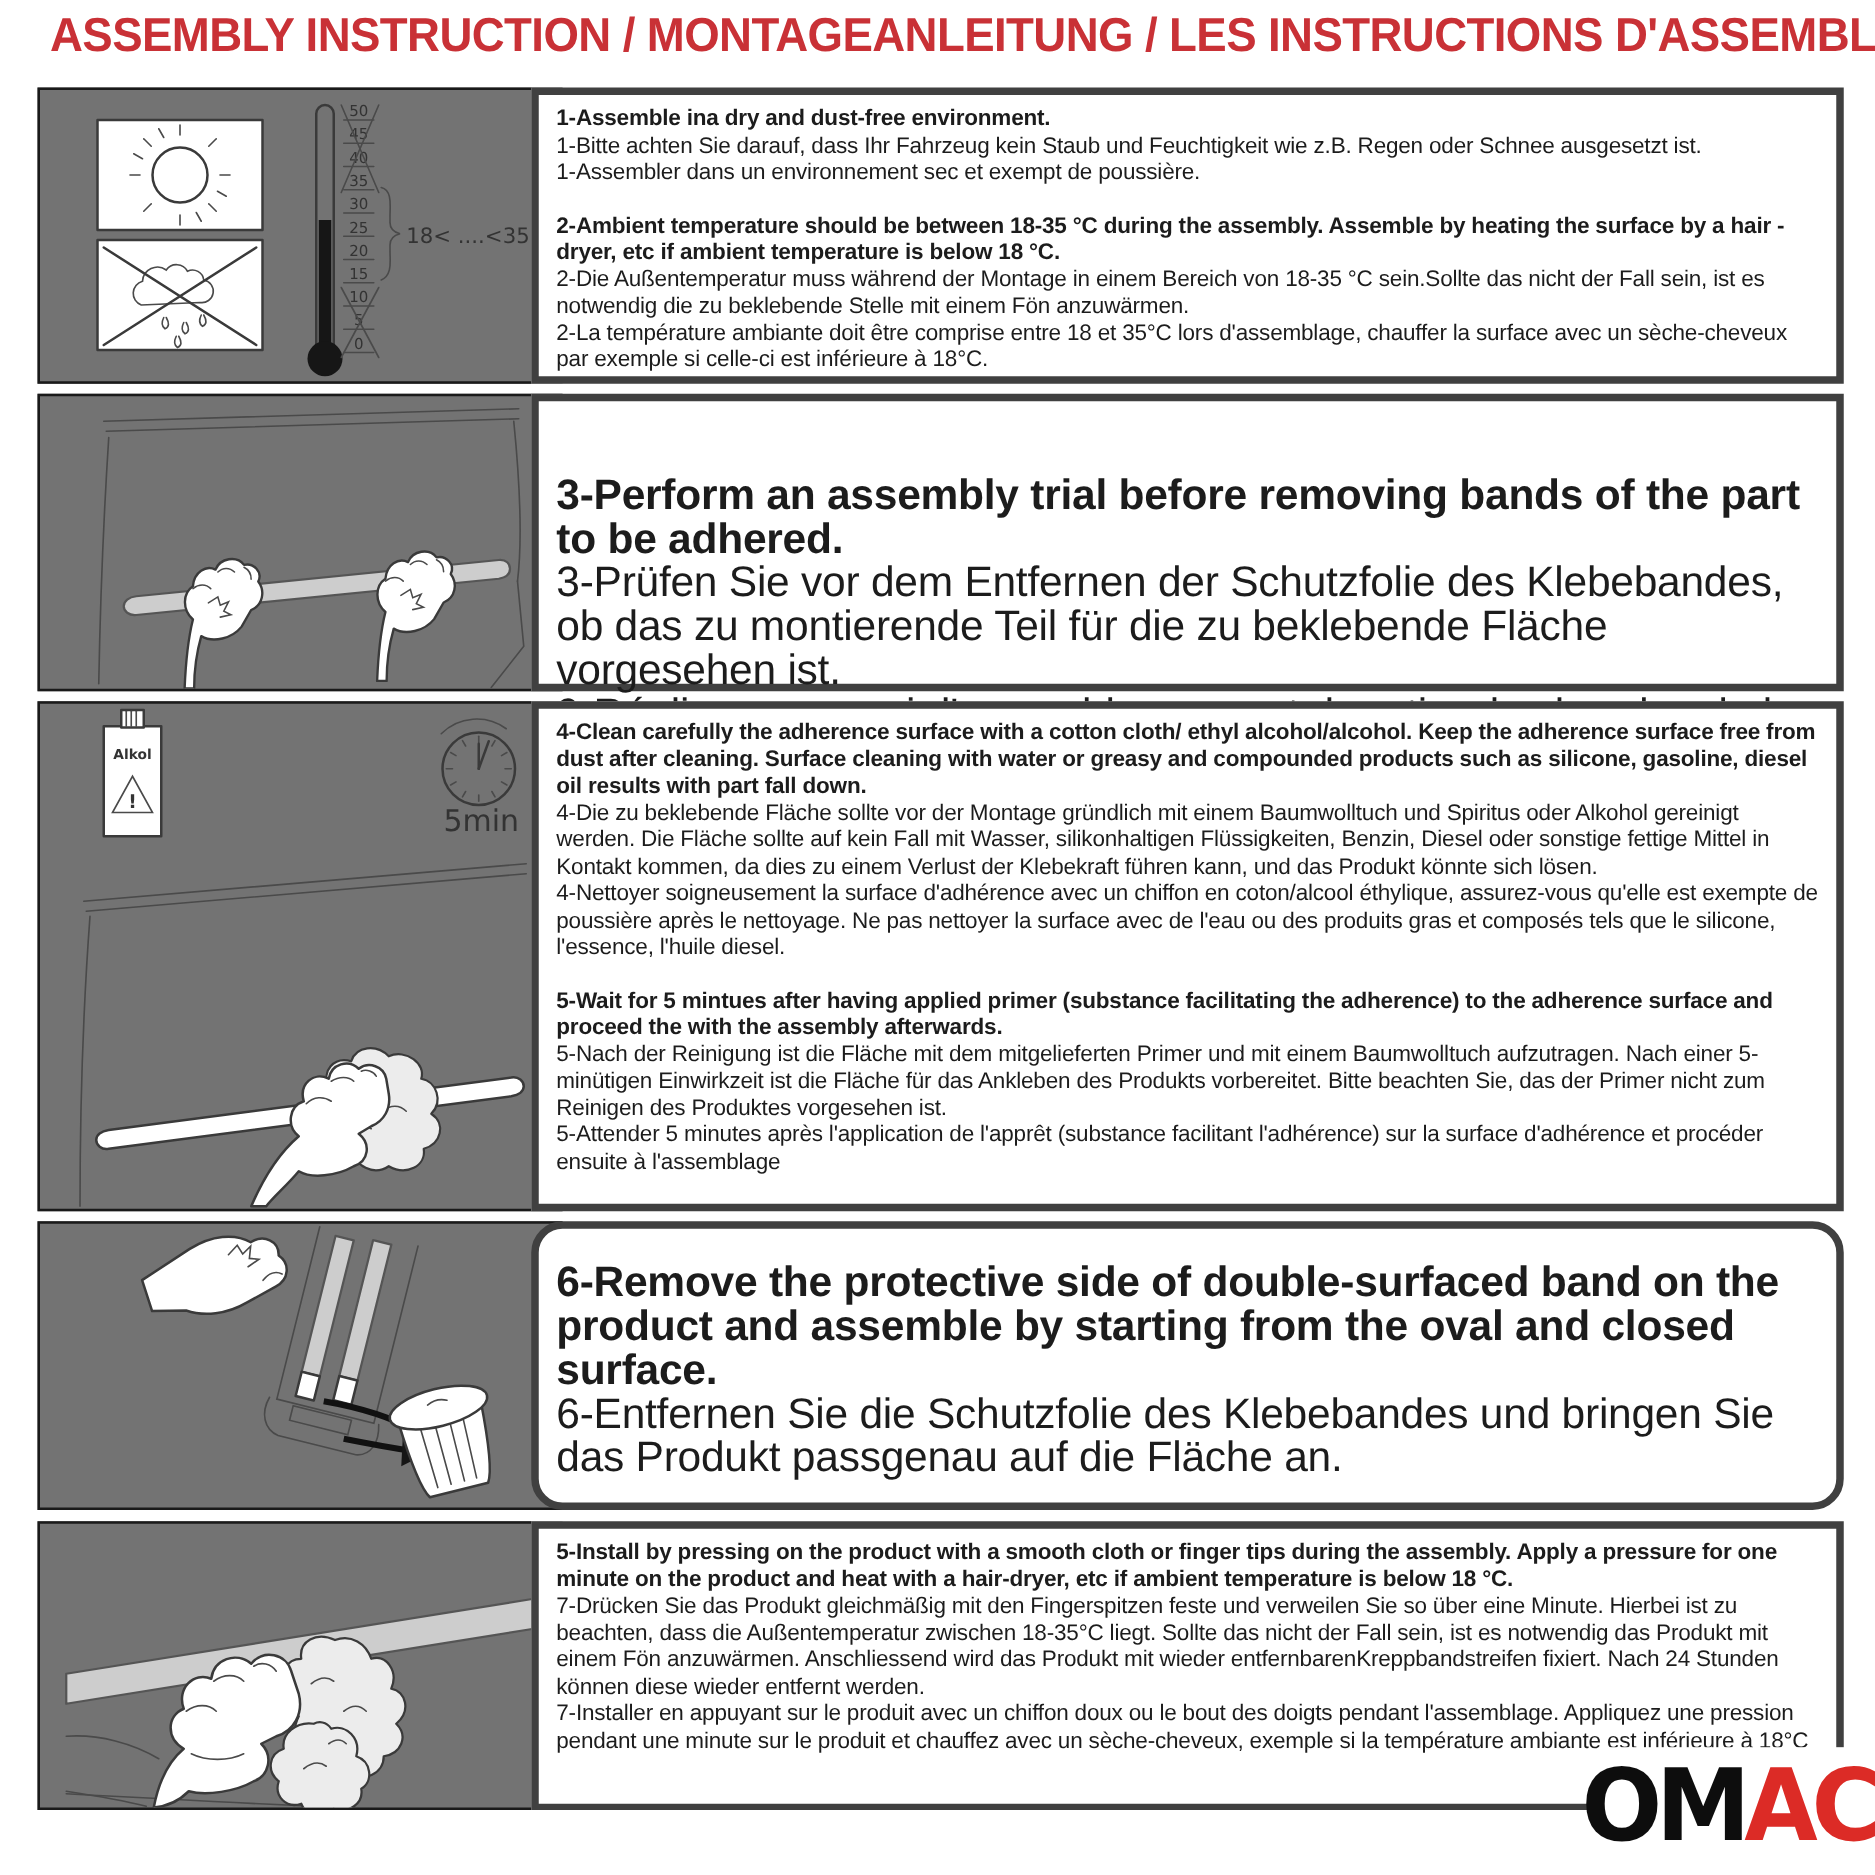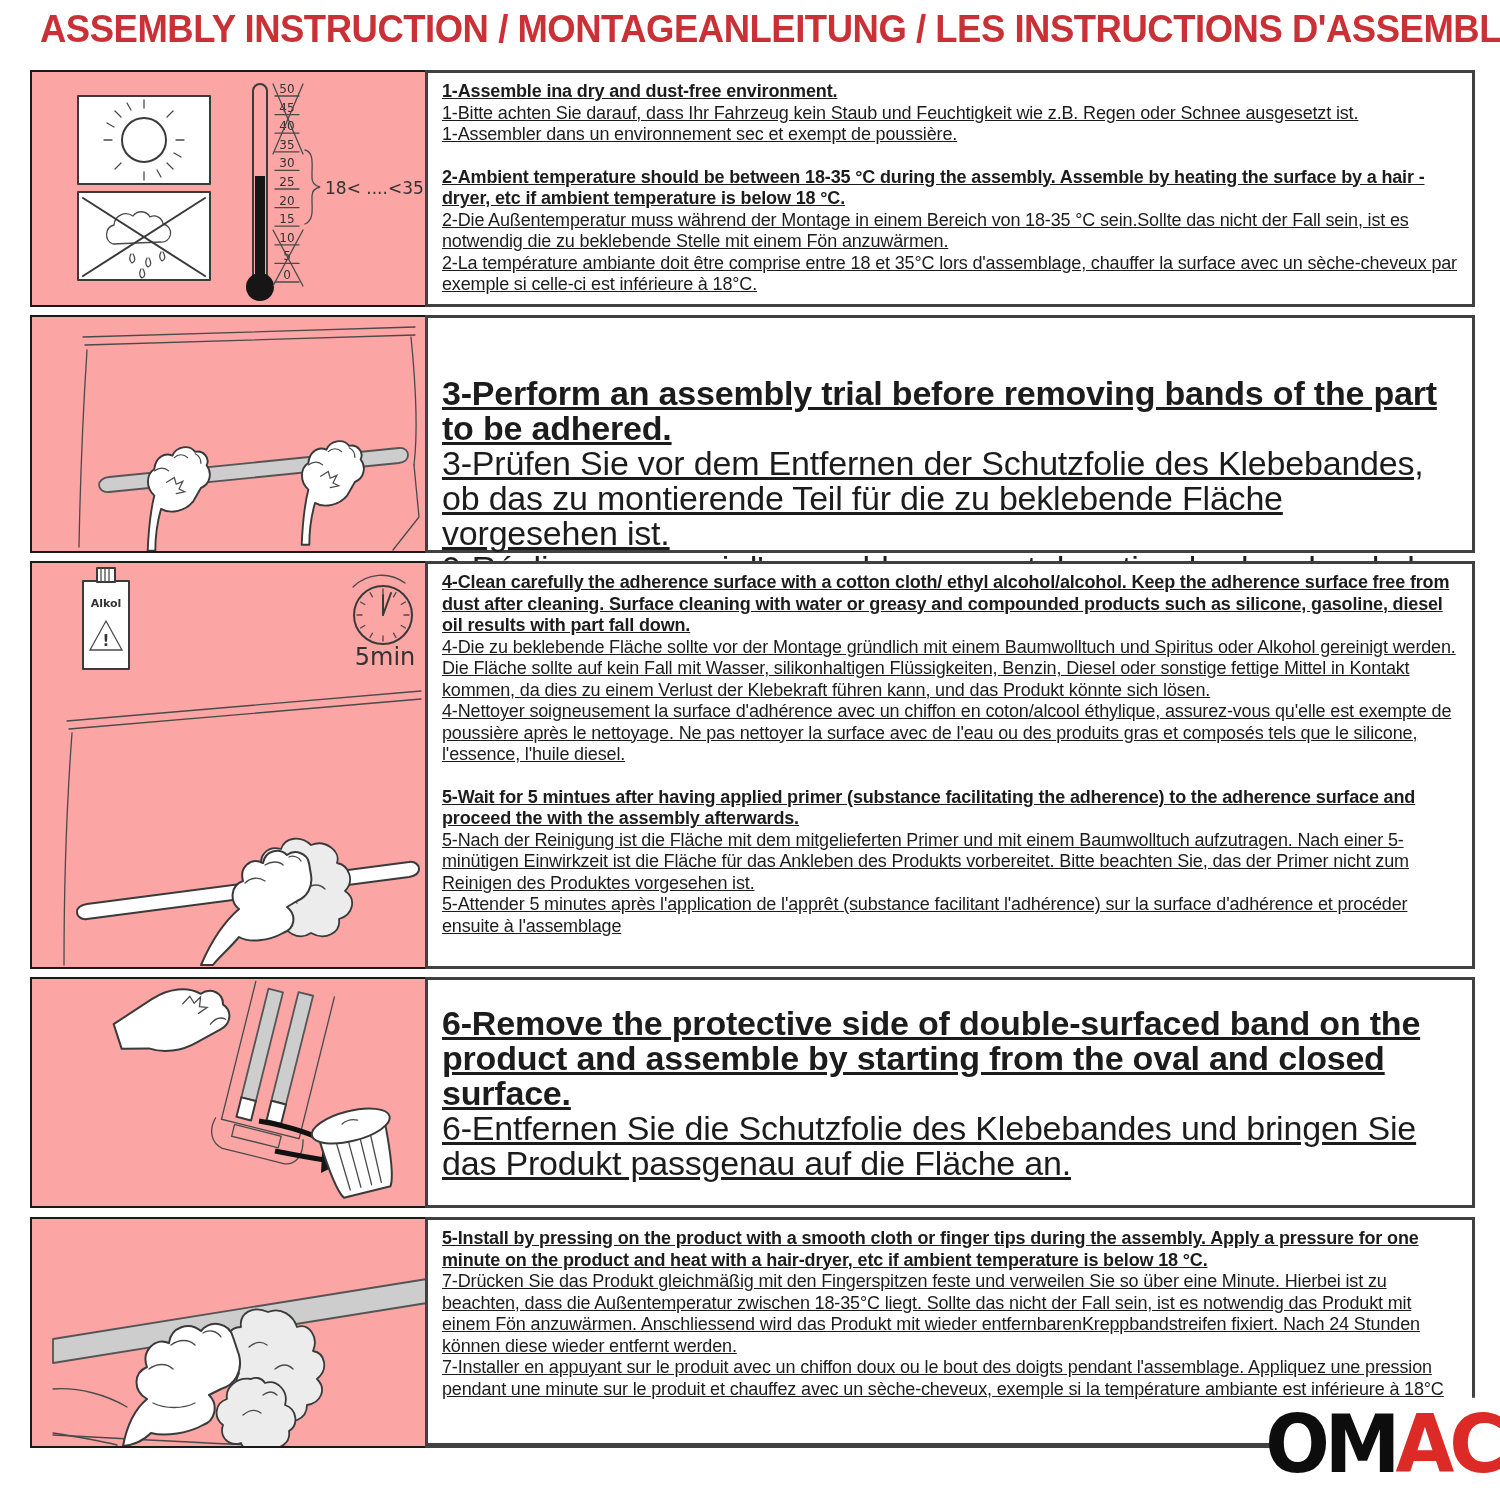"50" .ibox { background: #fca5a5 -> #737373 }
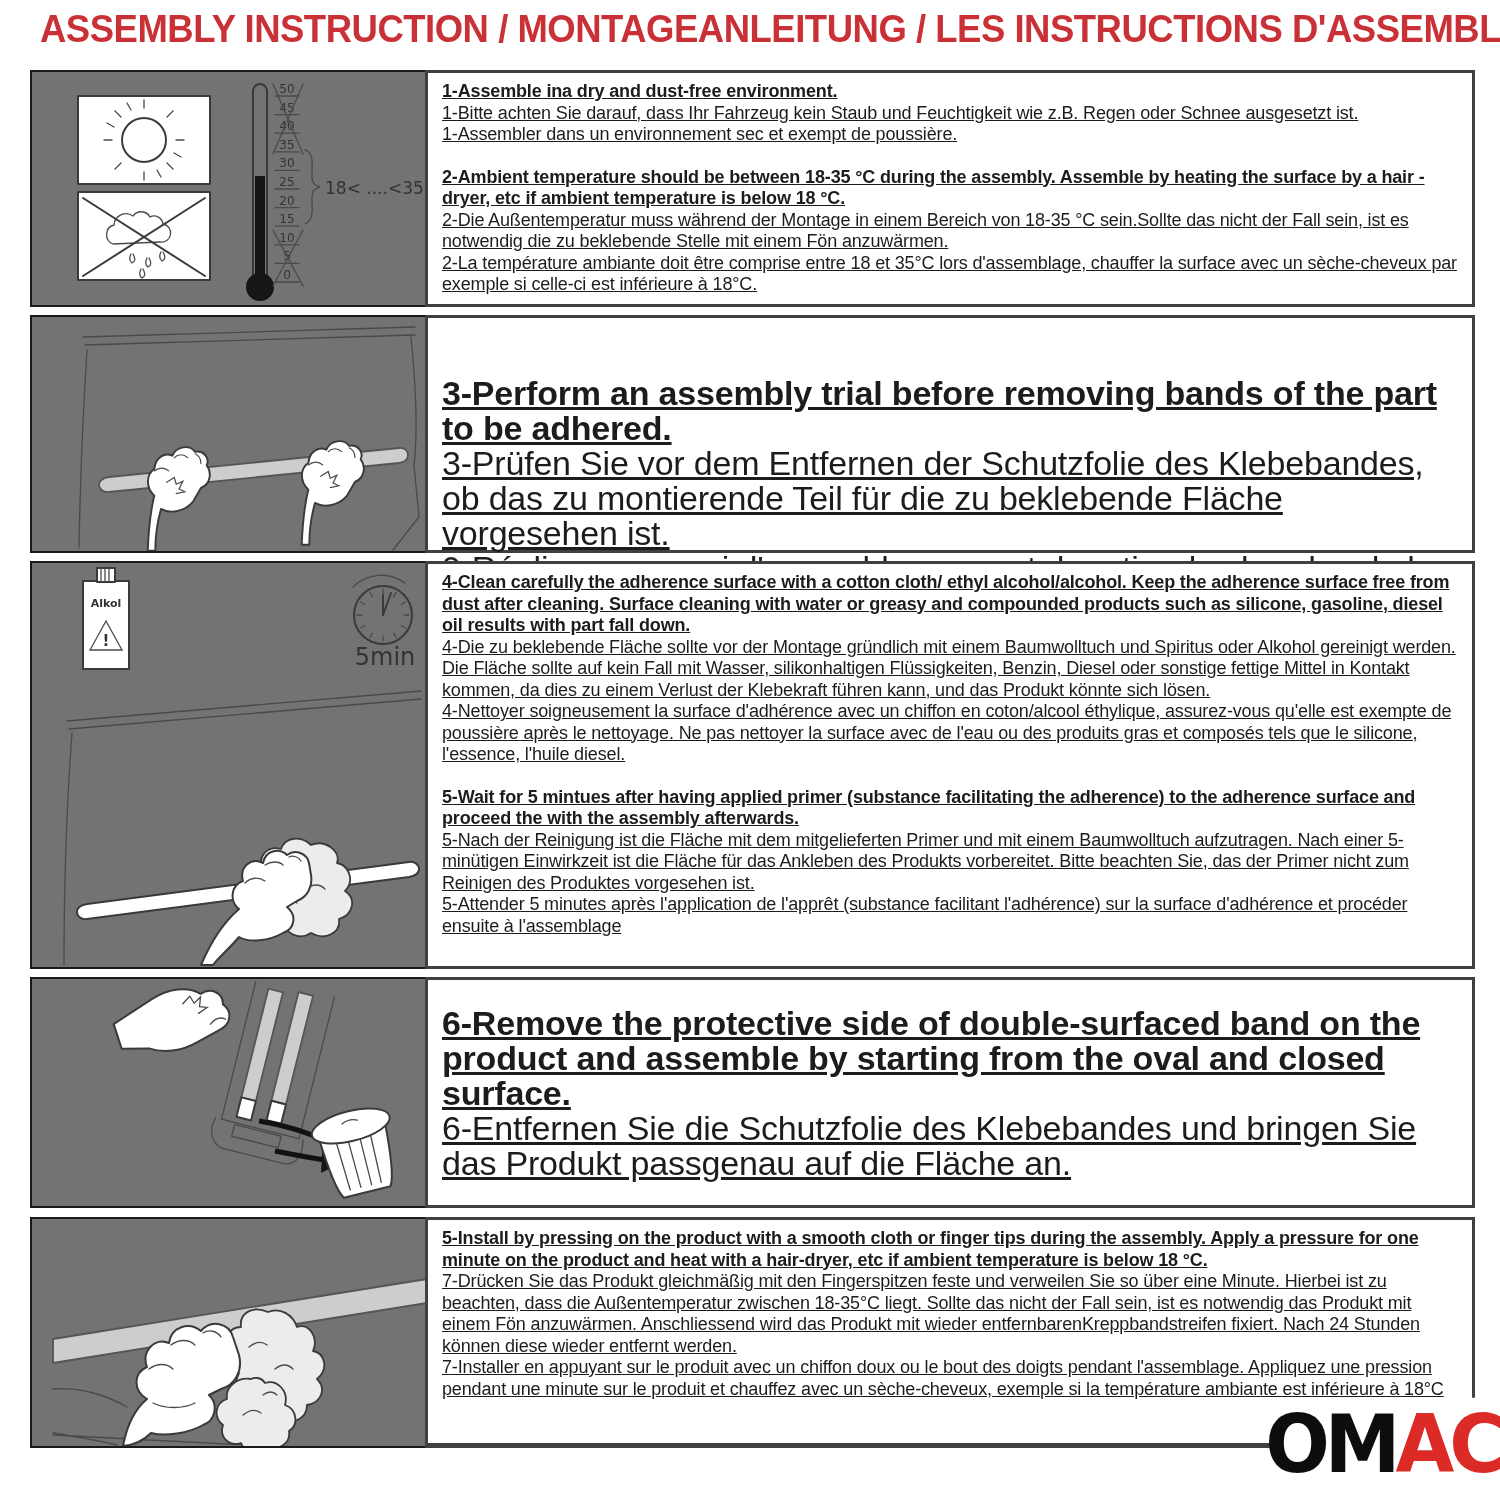"1-Assemble ina dry and dust-free" .tbox { border: 3px solid #404040 -> 6px solid #404040; text-decoration: underline -> none }
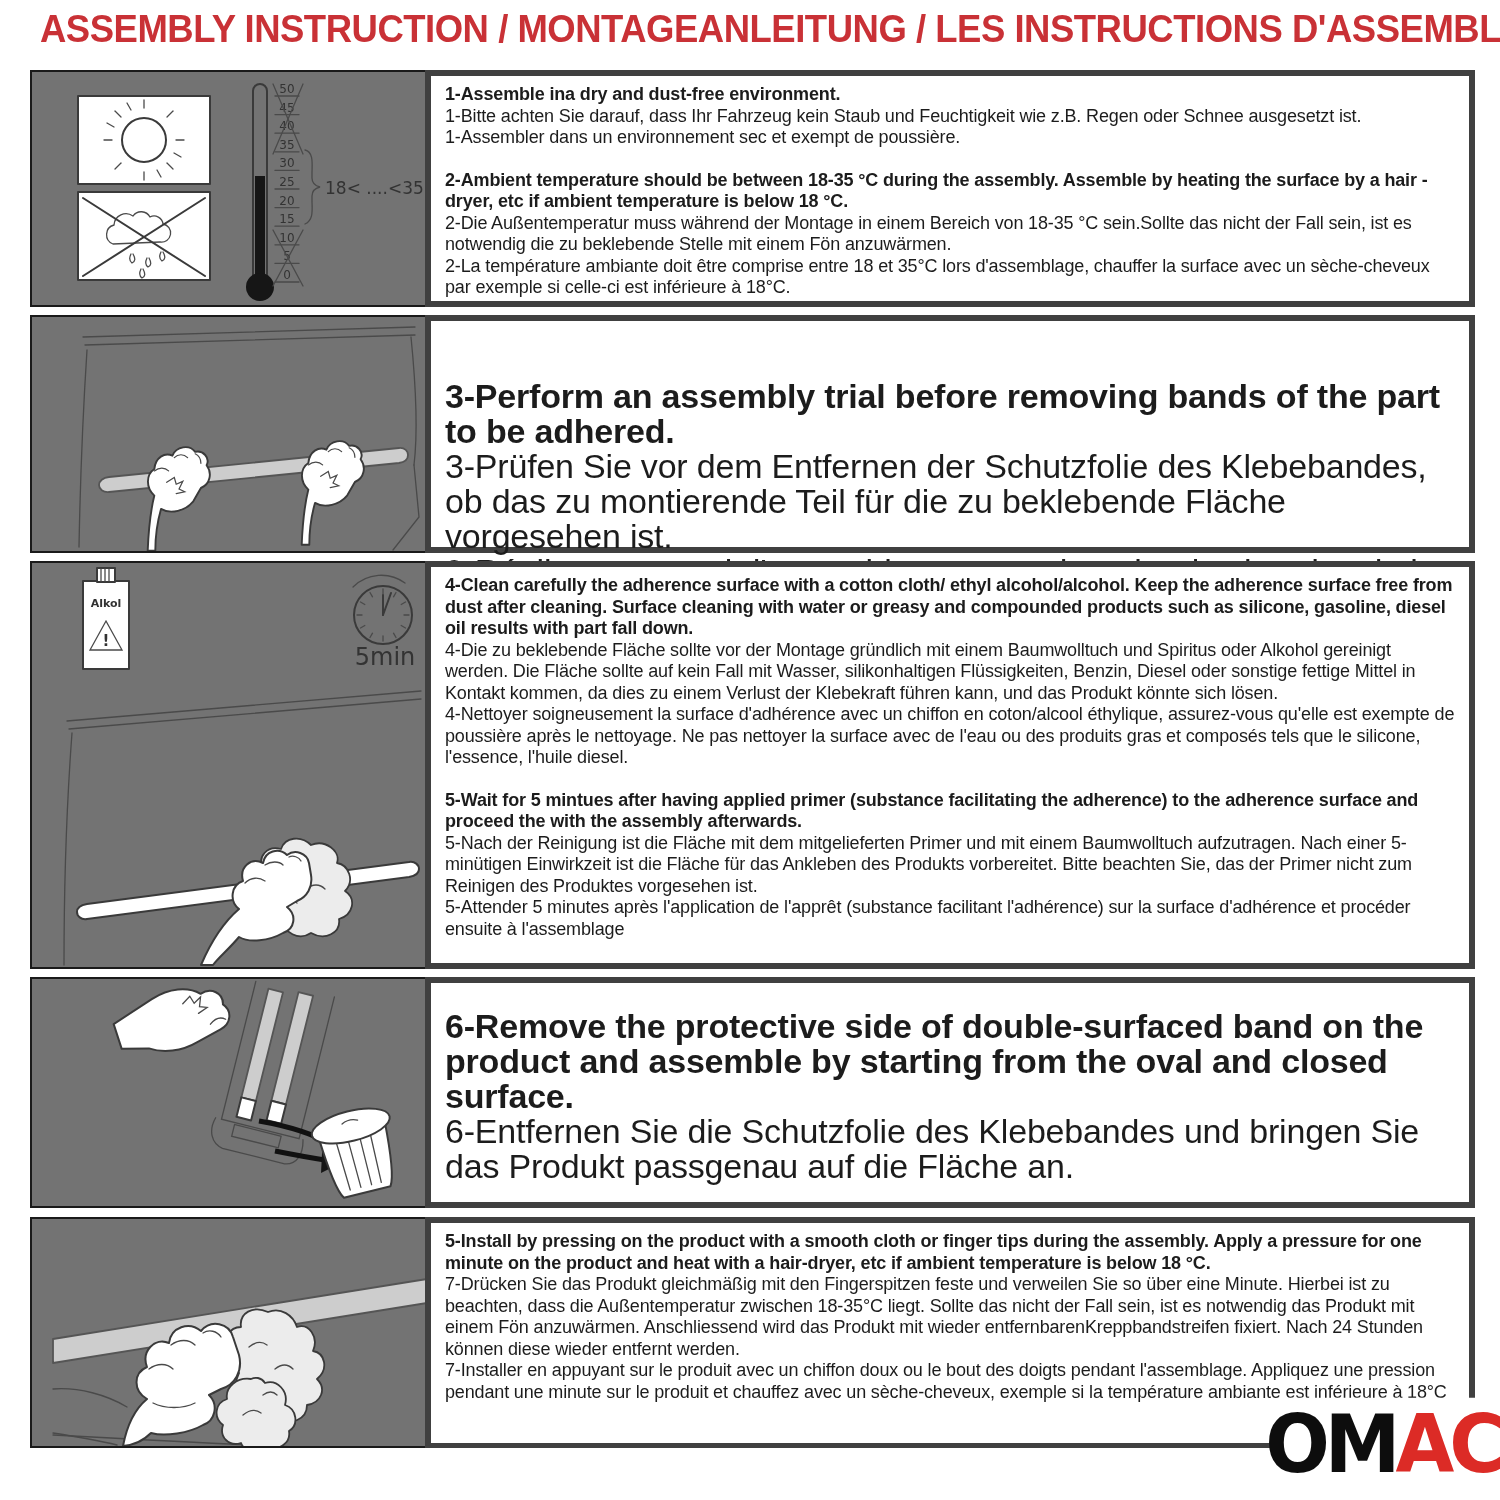"6-Remove the protective side of" .pad-top-md { border-radius: none -> 25px }
